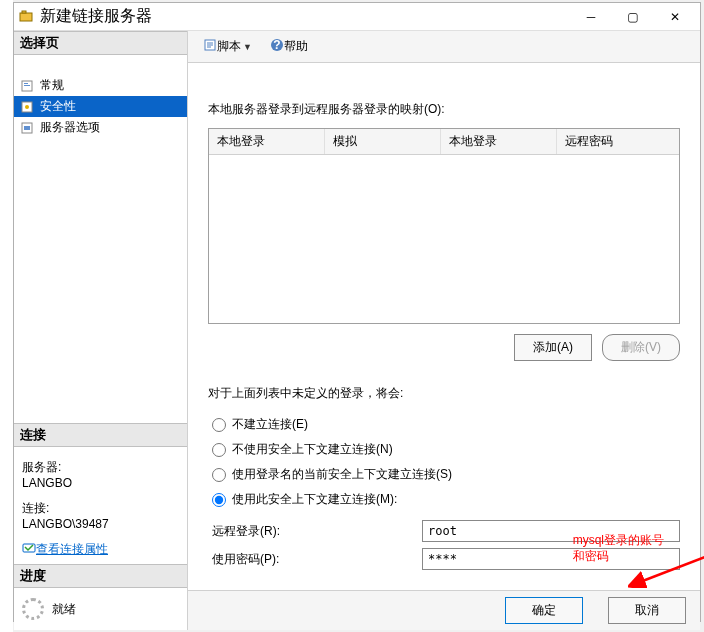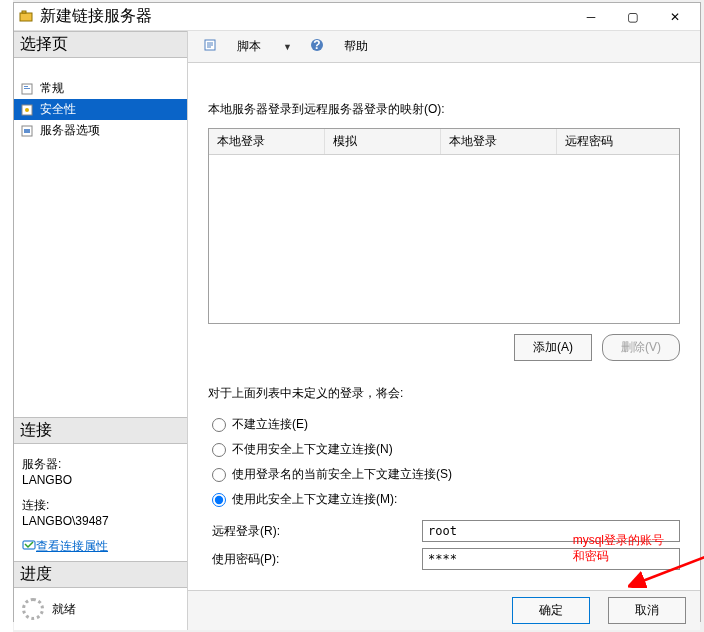"选择页" .side-section-header { font-size: 16px -> 13px; font-weight: normal -> bold }
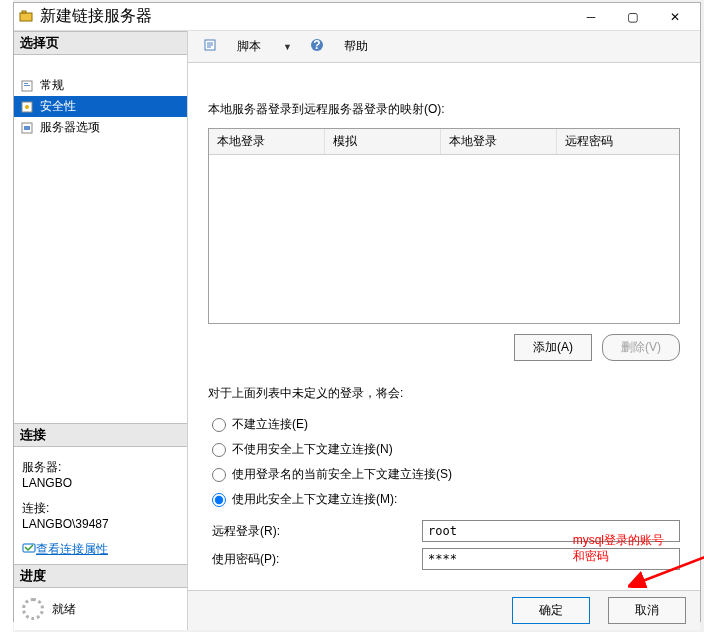"脚本" .toolbar-btn { gap: 20px -> 0 }
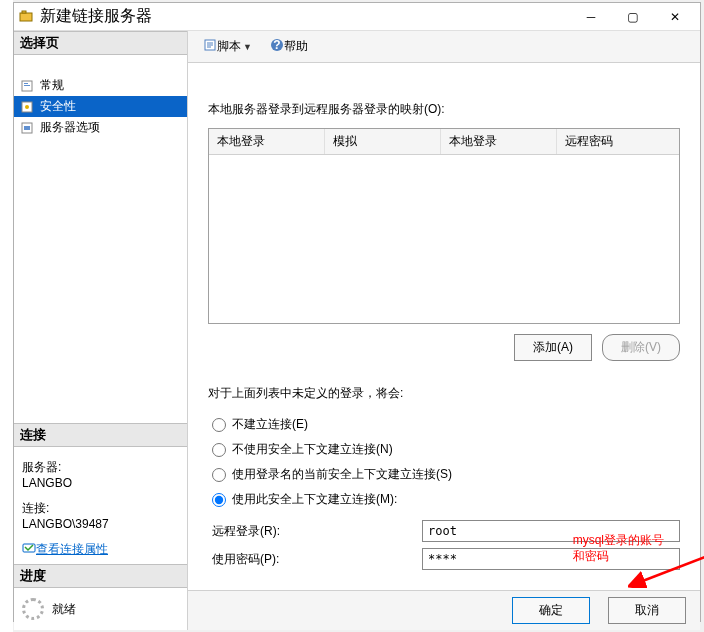"确定" .footer { gap: 18px -> 25px }
